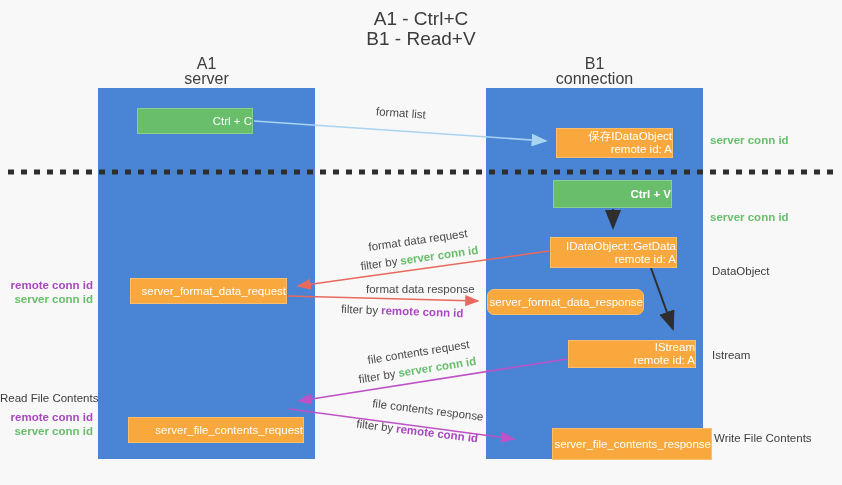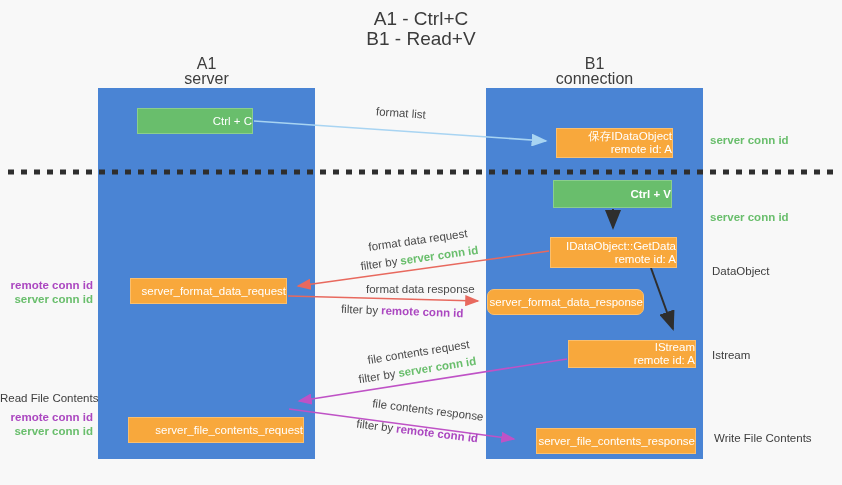"server_file_contents_response" div.node { height: 26px -> 32px; left: 536px -> 552px }
